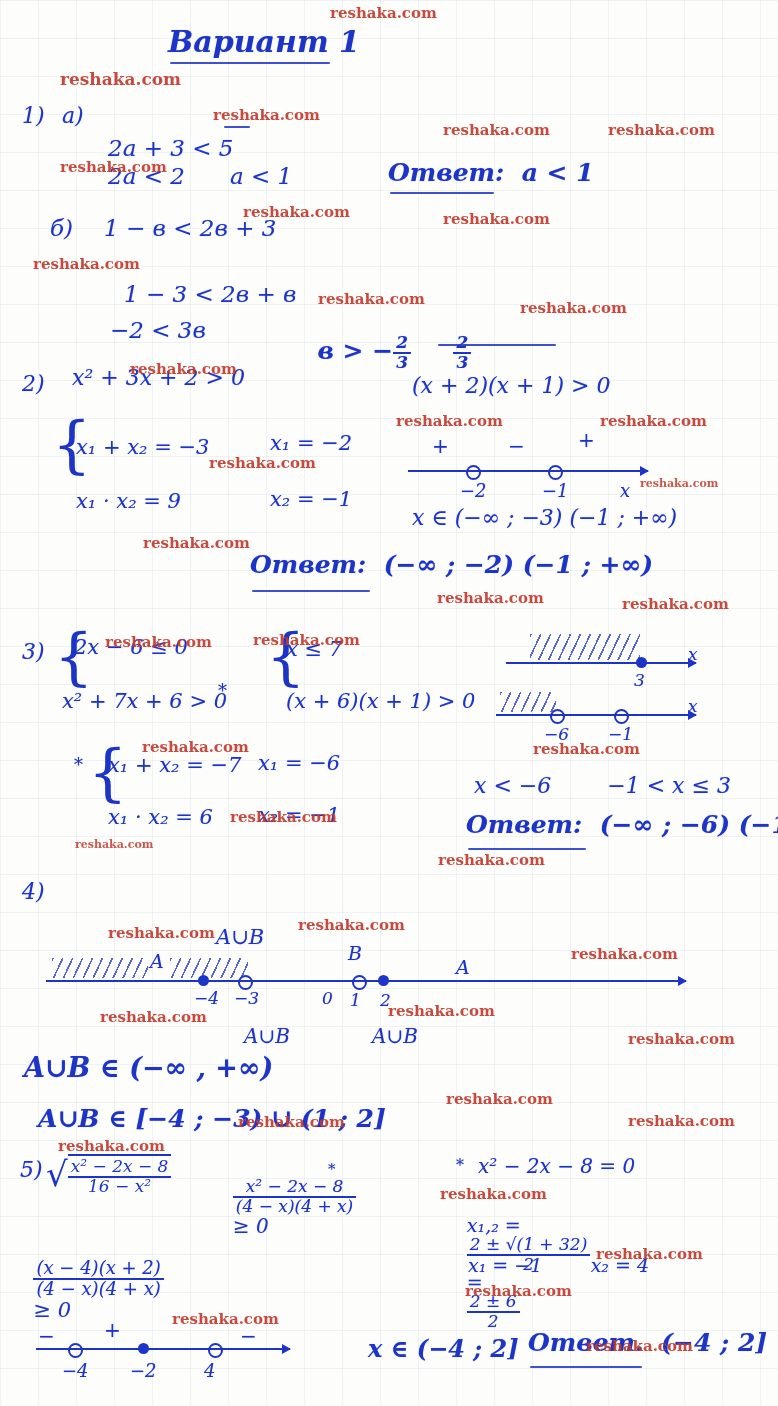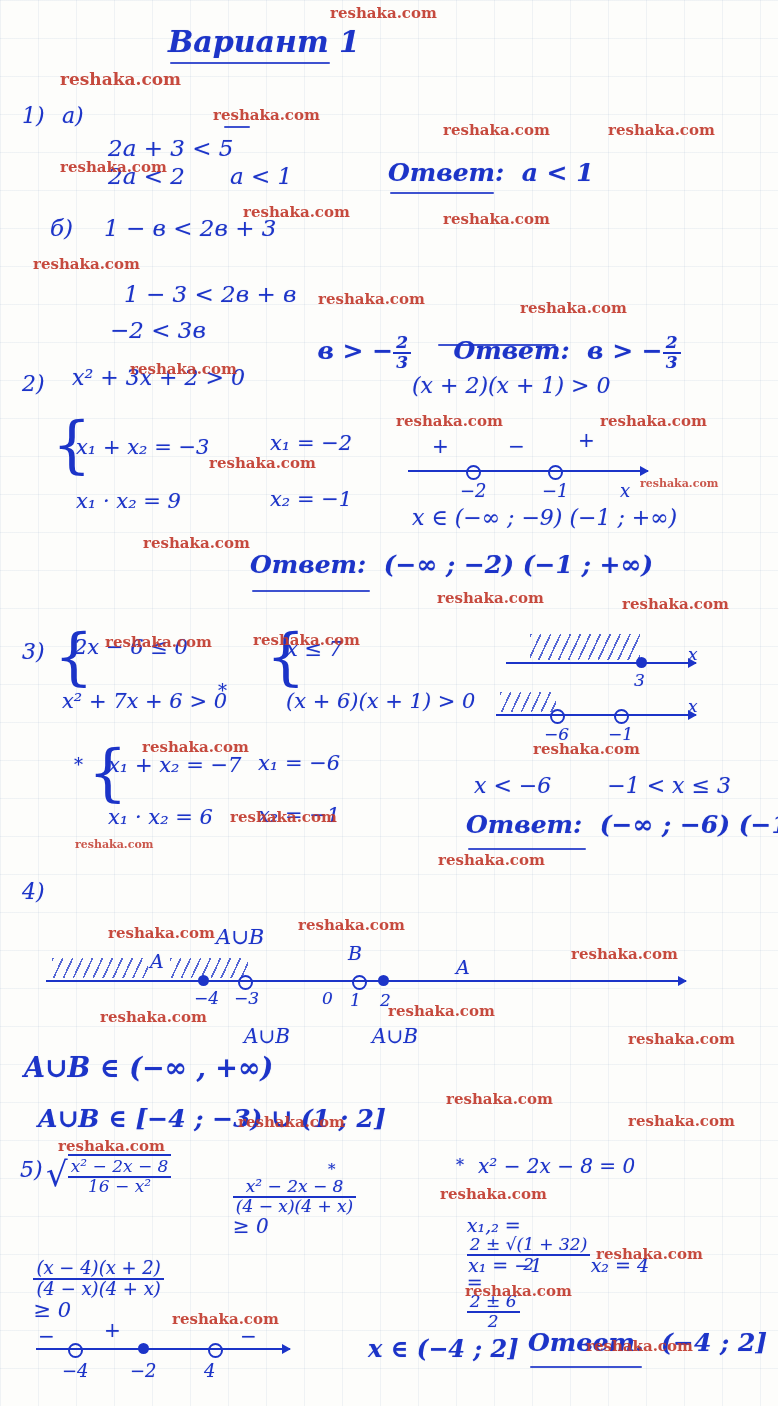"Ответ: в > −" span { html: <span>Ответ: в &gt; −</span> -> none }
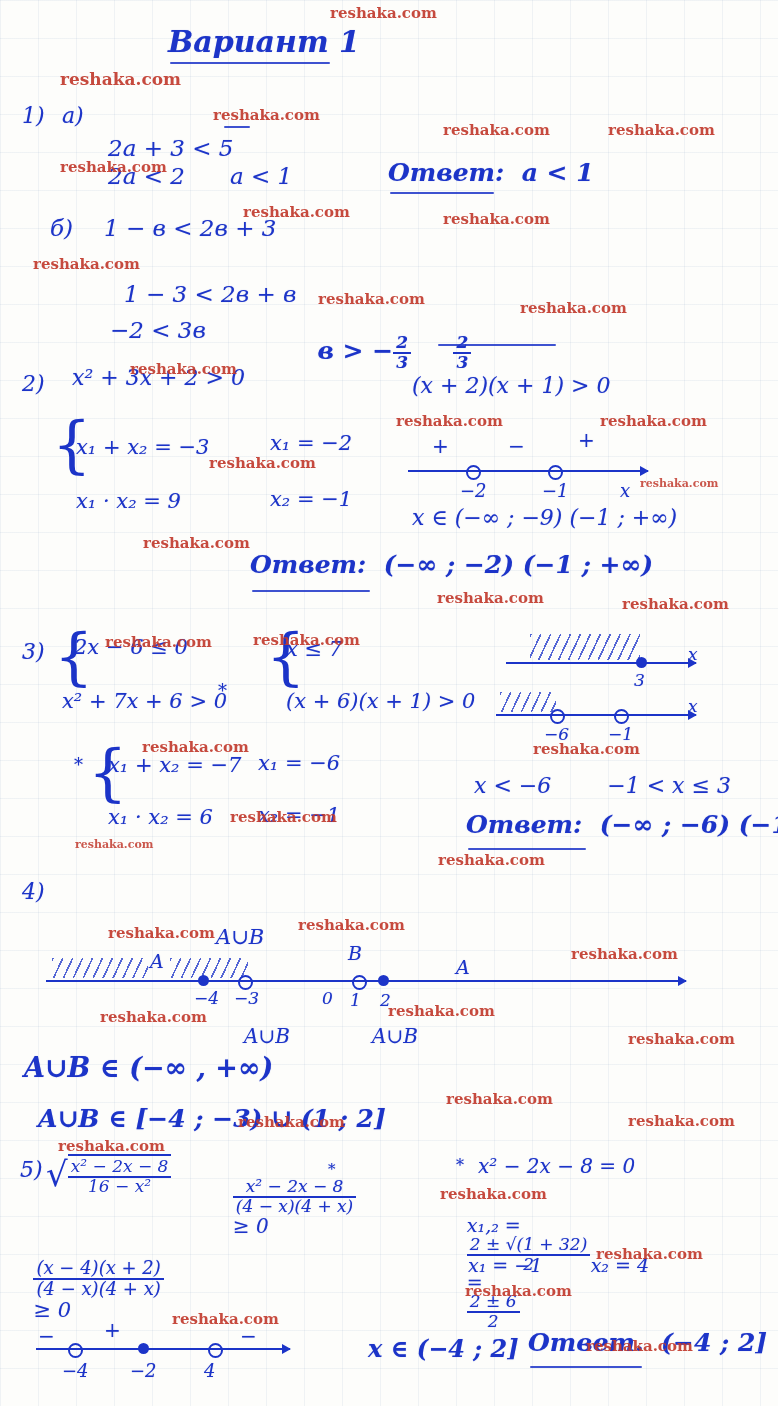"x ∈ (−∞ ; −9)" div.hw { text: 9 -> 3 }
